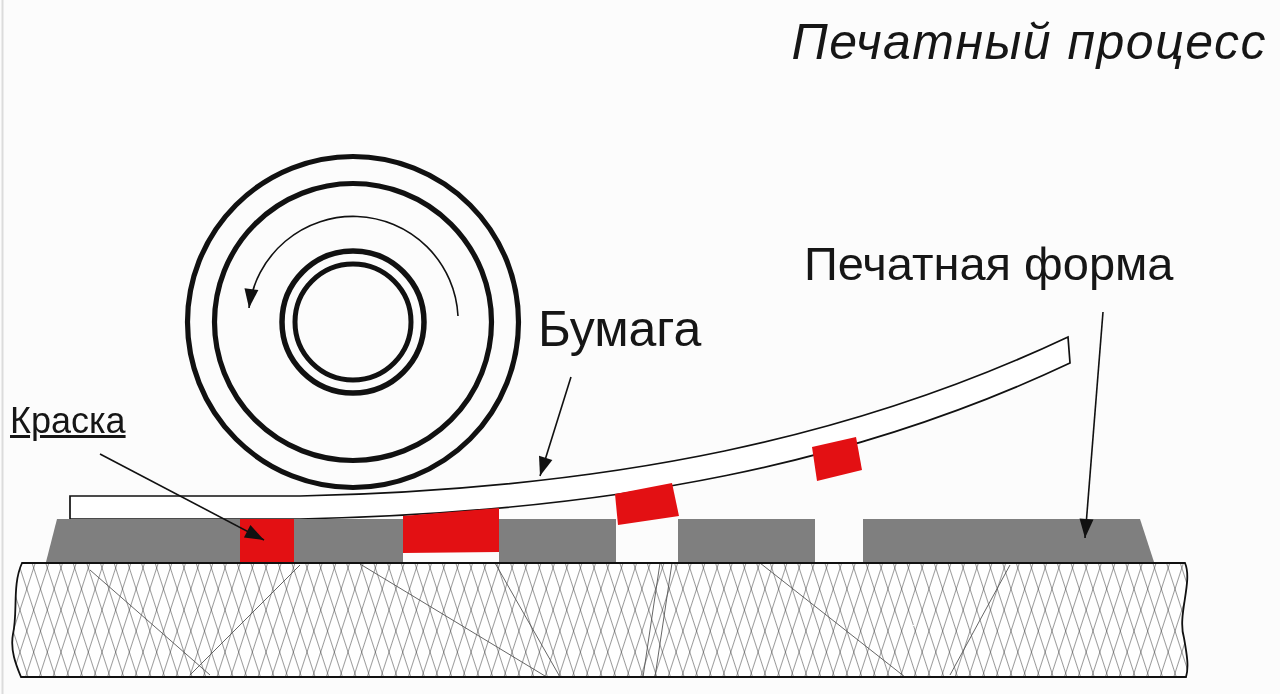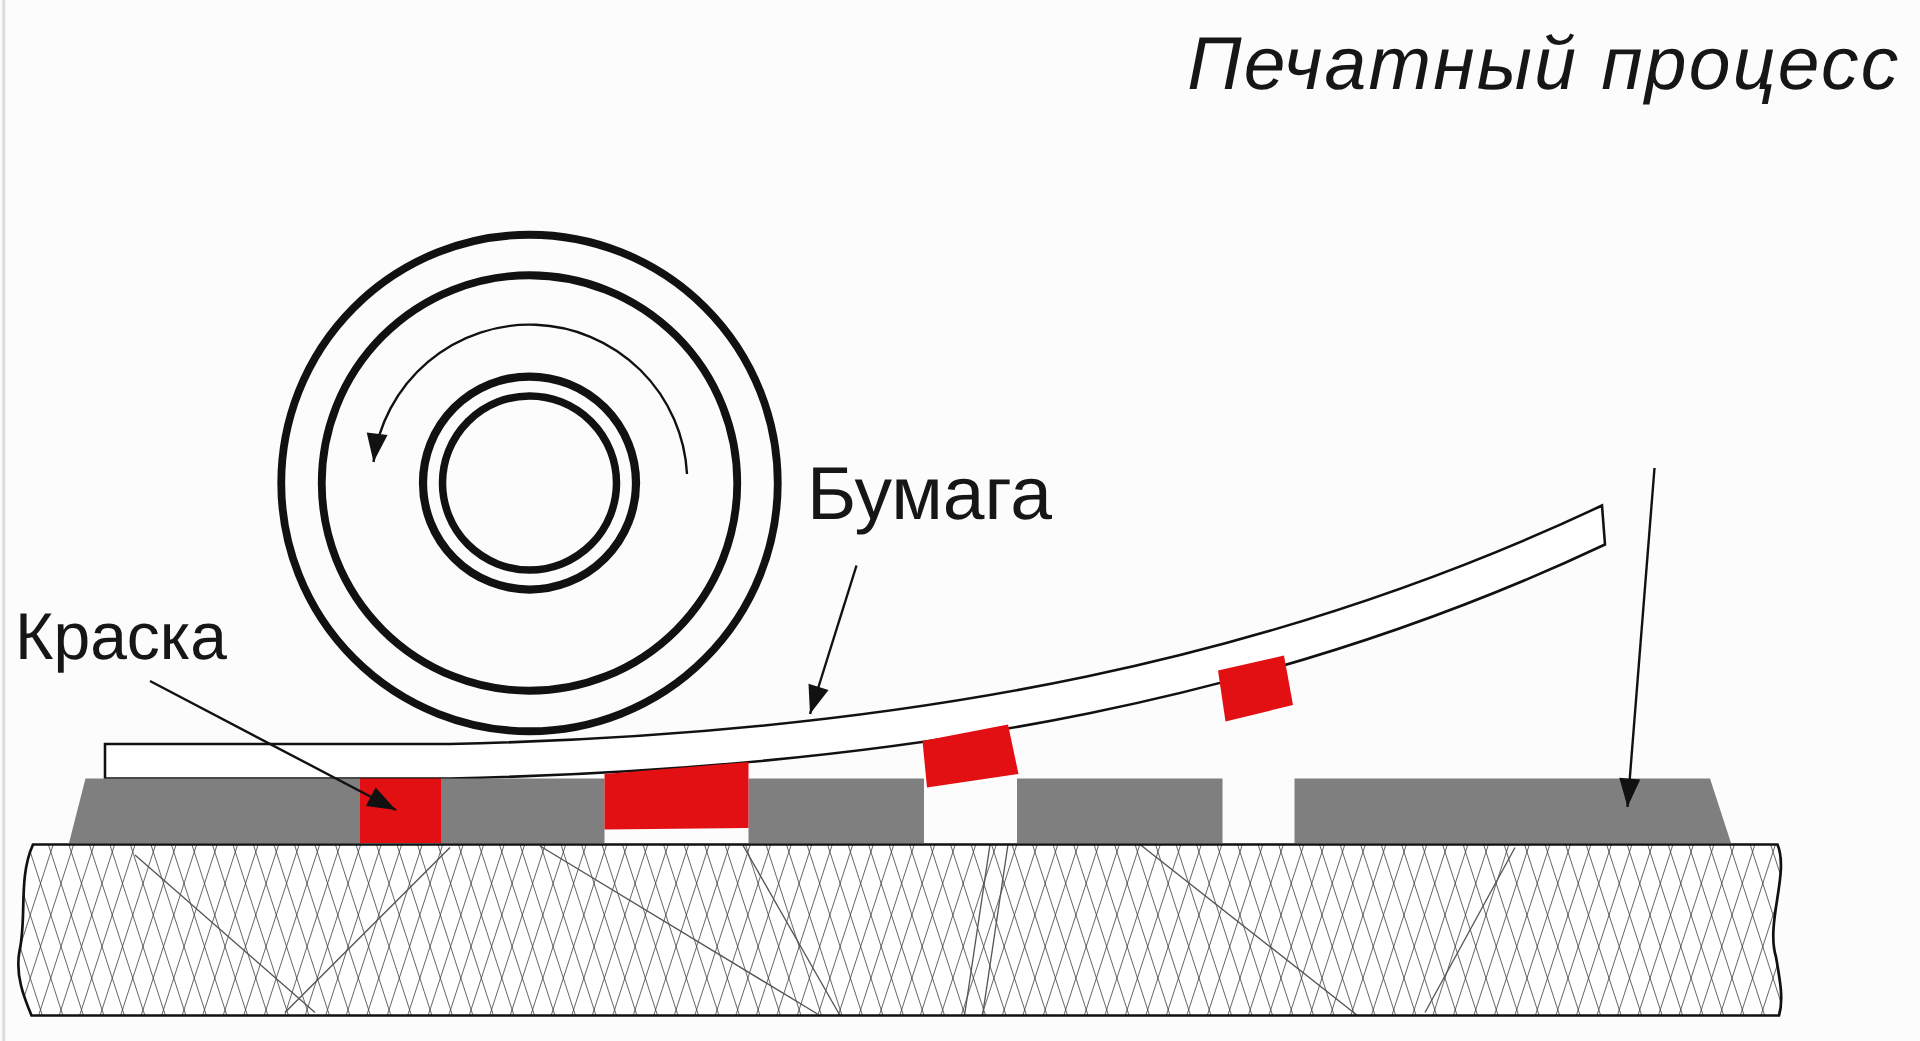"Печатная форма" div.lbl { html: none -> <div>Печатная форма</div> }
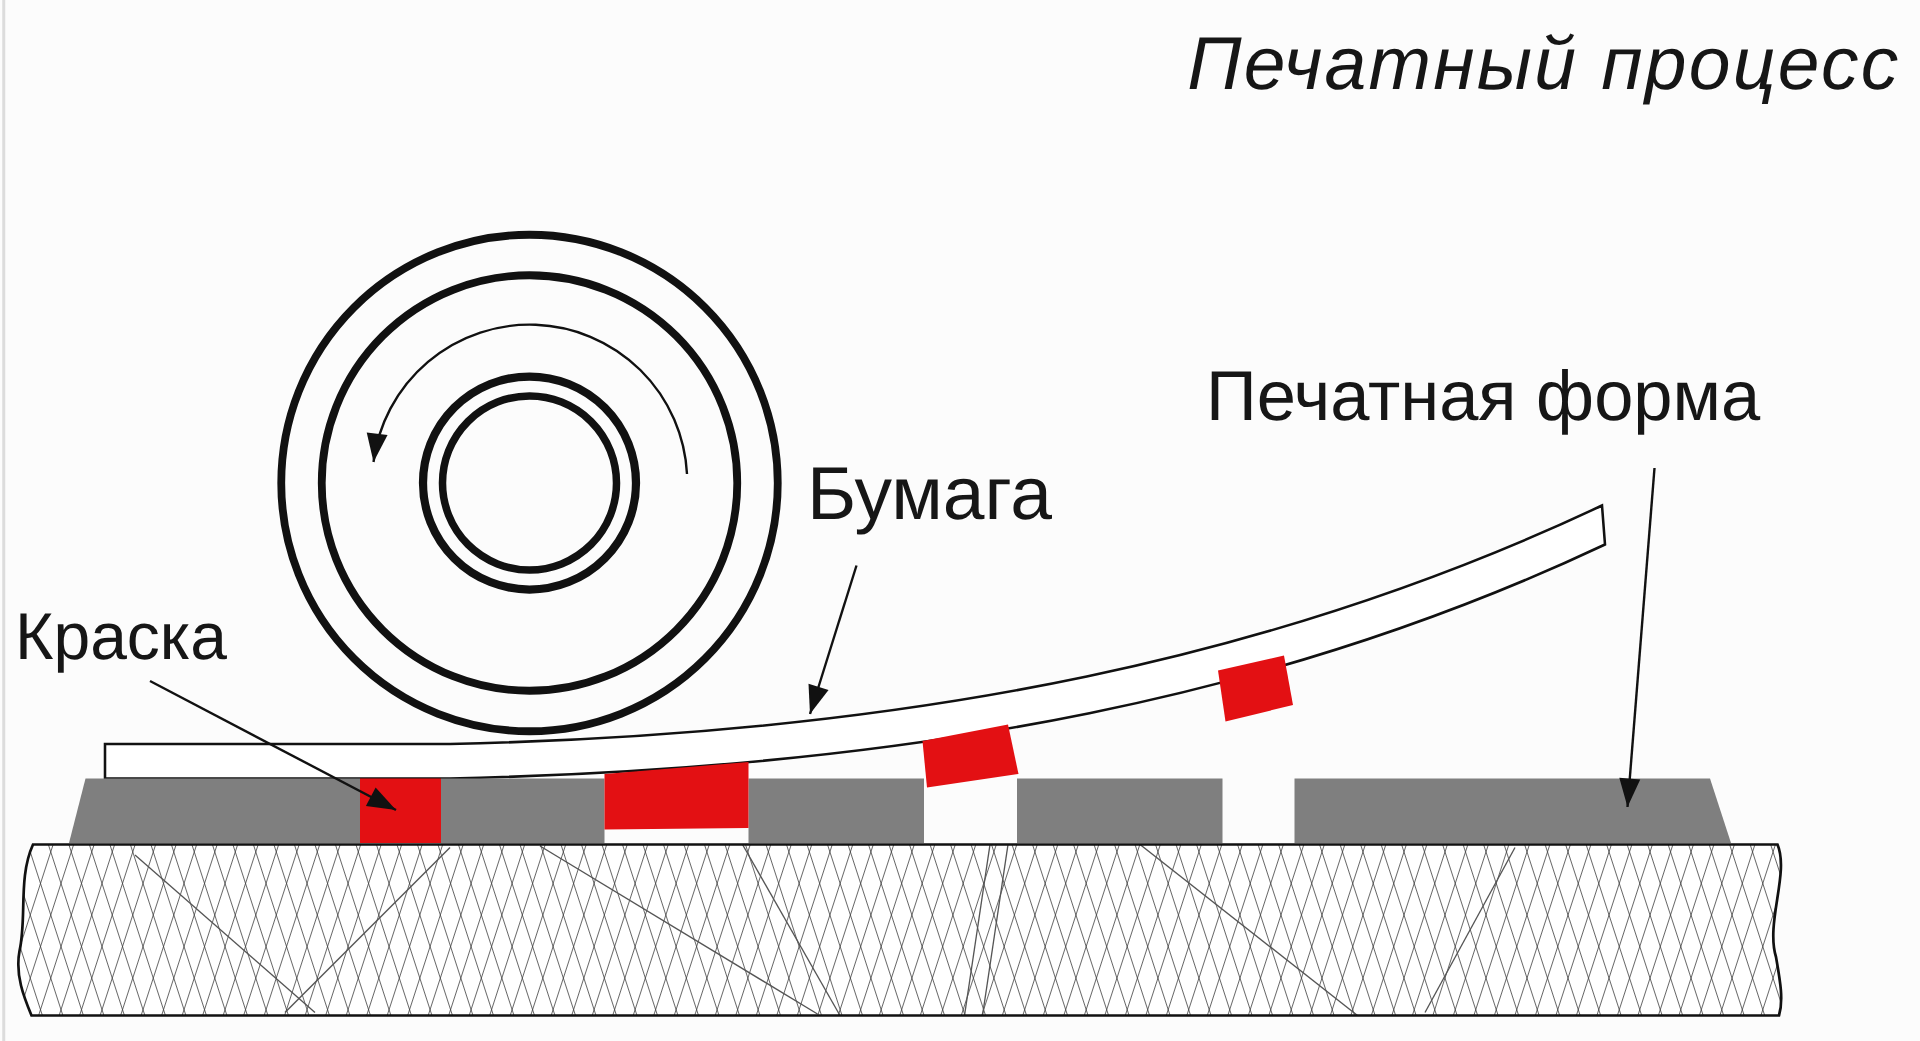"Краска" .lbl-ink { font-size: 44px -> 36px; text-decoration: none -> underline }
